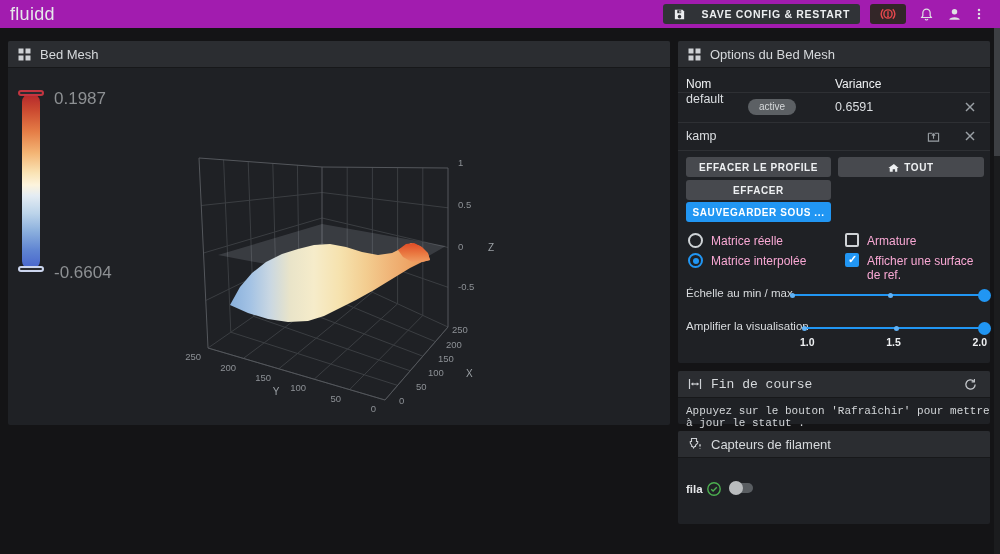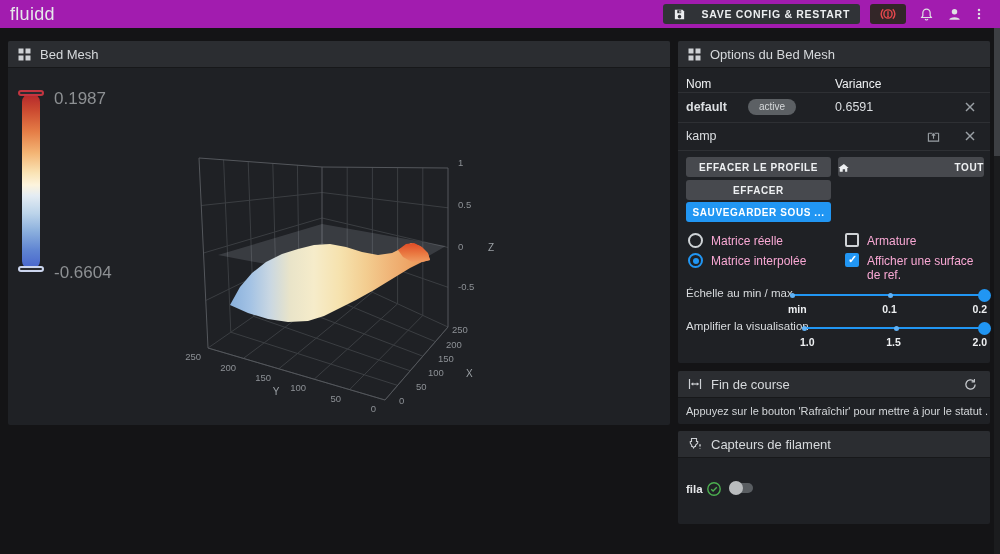"default" div.abs { font-weight: bold -> none; top: 59px -> 51px }
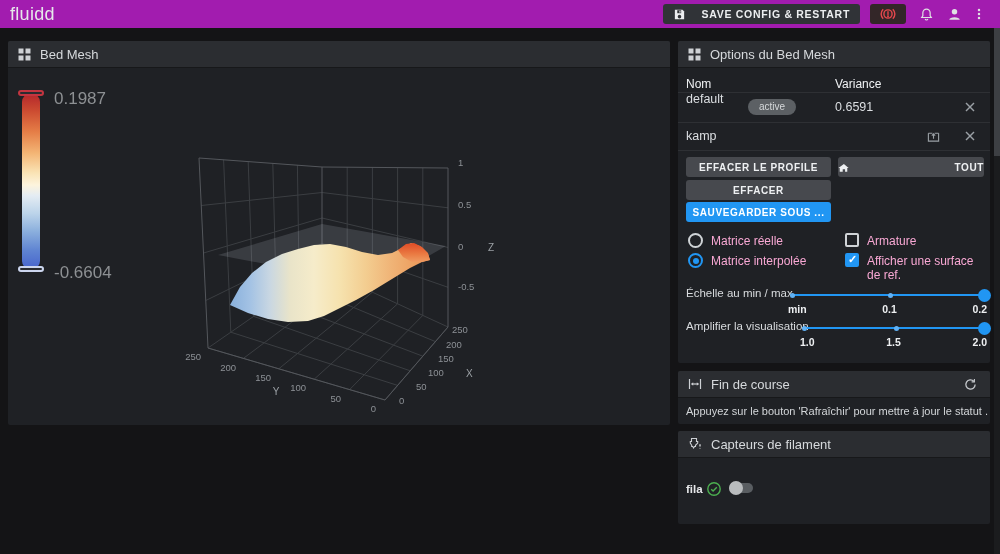"TOUT" button.gbtn { justify-content: space-between -> none }
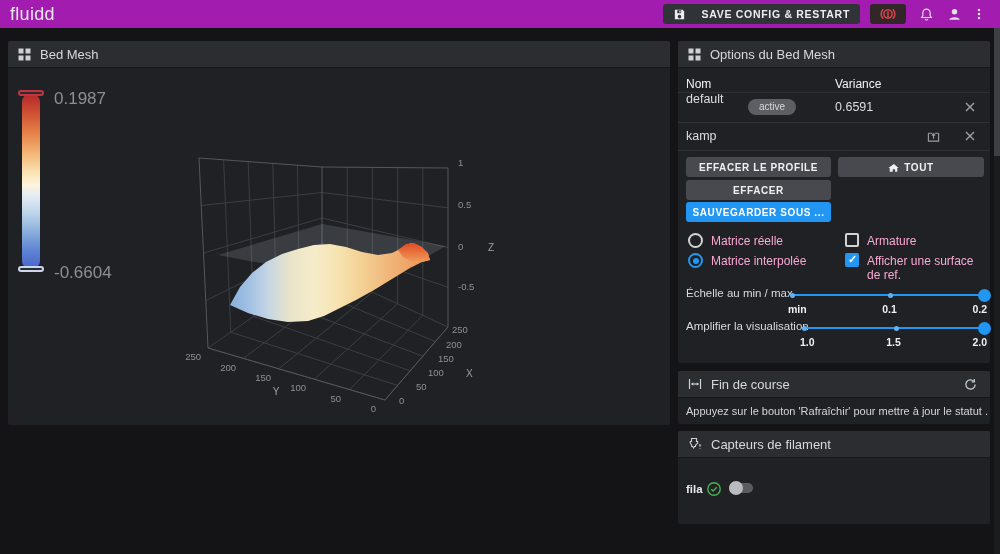"min" div.tickrow { html: <div> <span>min</span> <span>0.1</span> <span>0.2</span> </div> -> none }
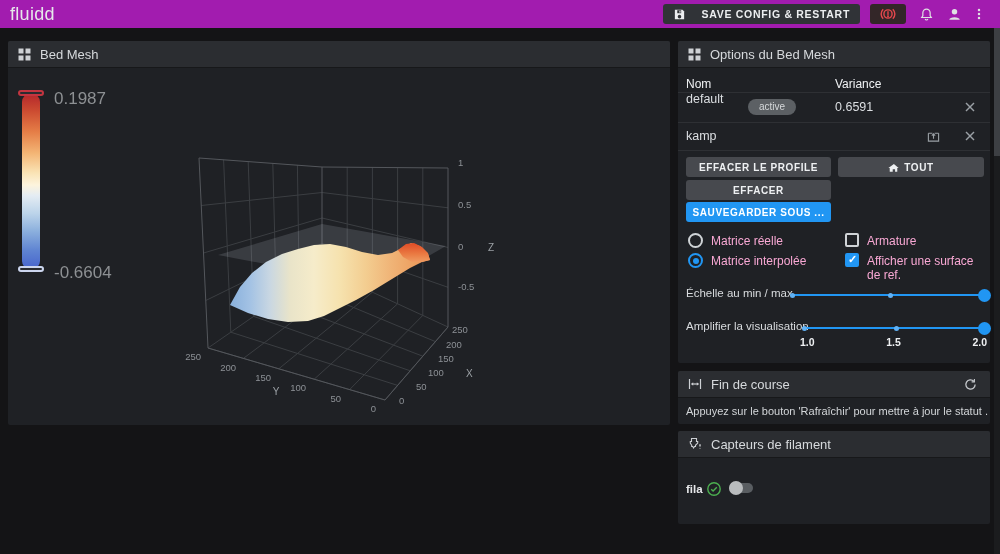"Fin de course" section.panel { font-family: none -> Liberation Mono, monospace }
